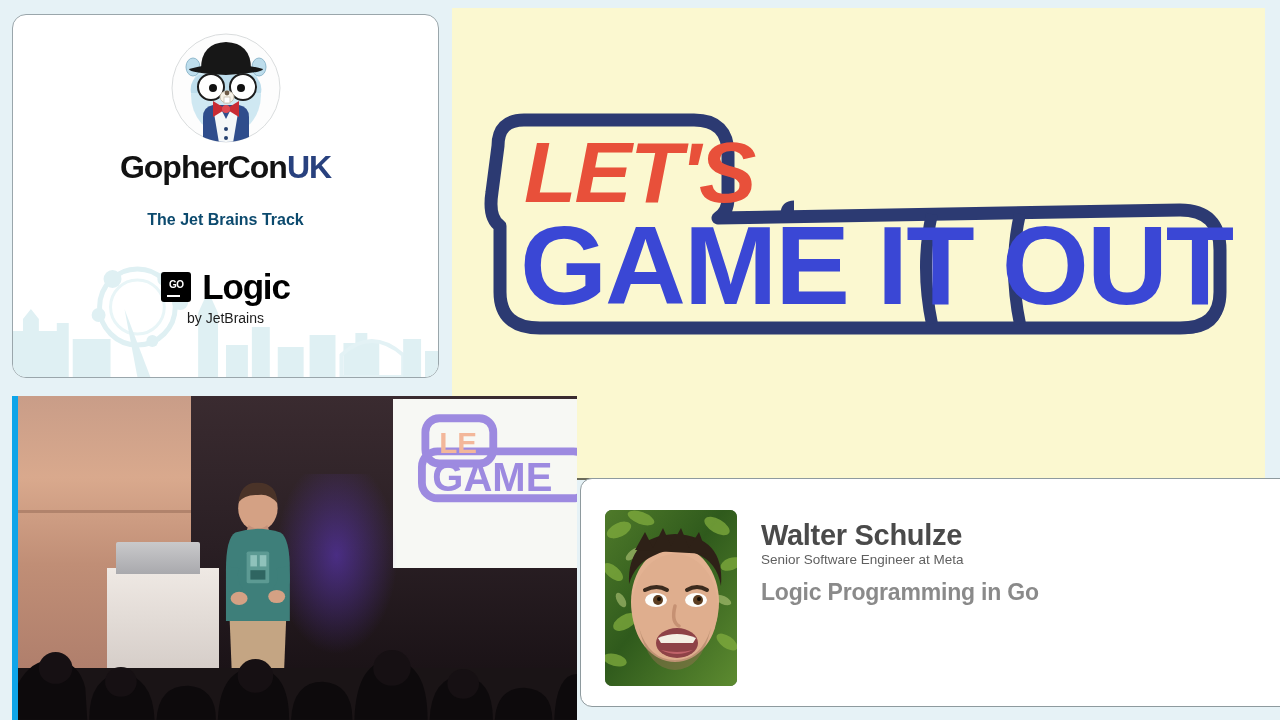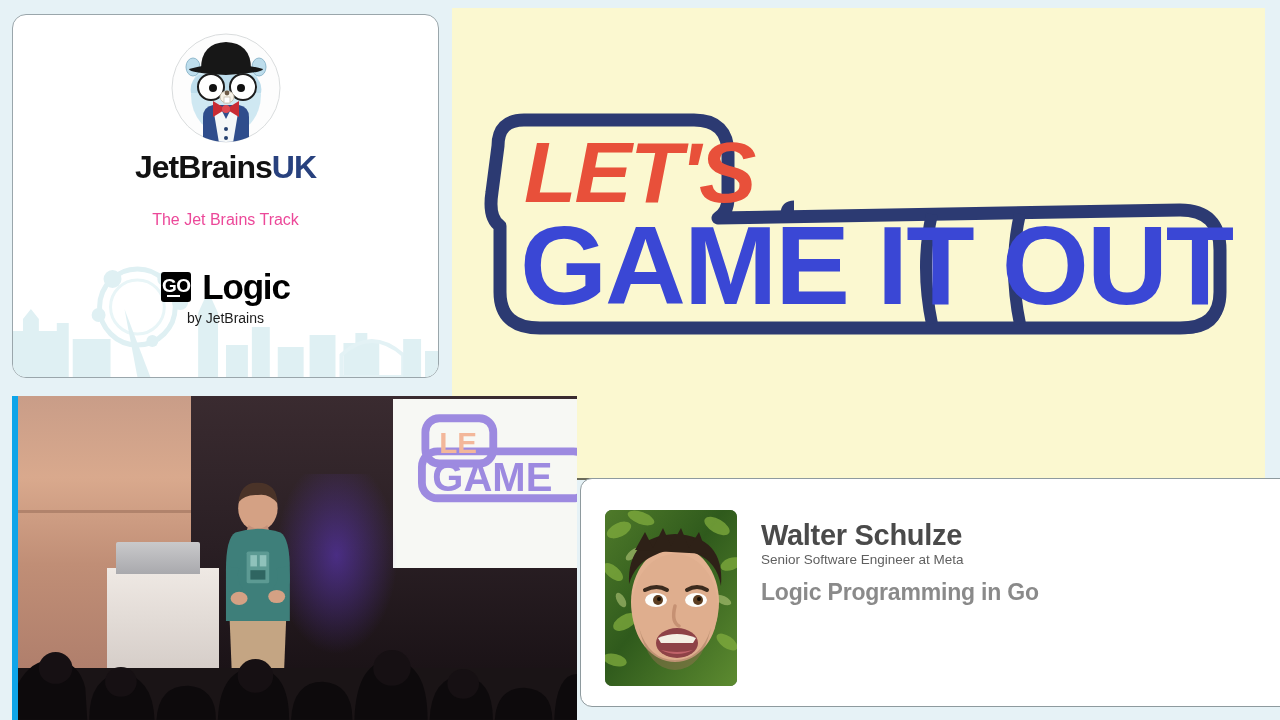"JetBrains" span { text: JetBrains -> GopherCon }
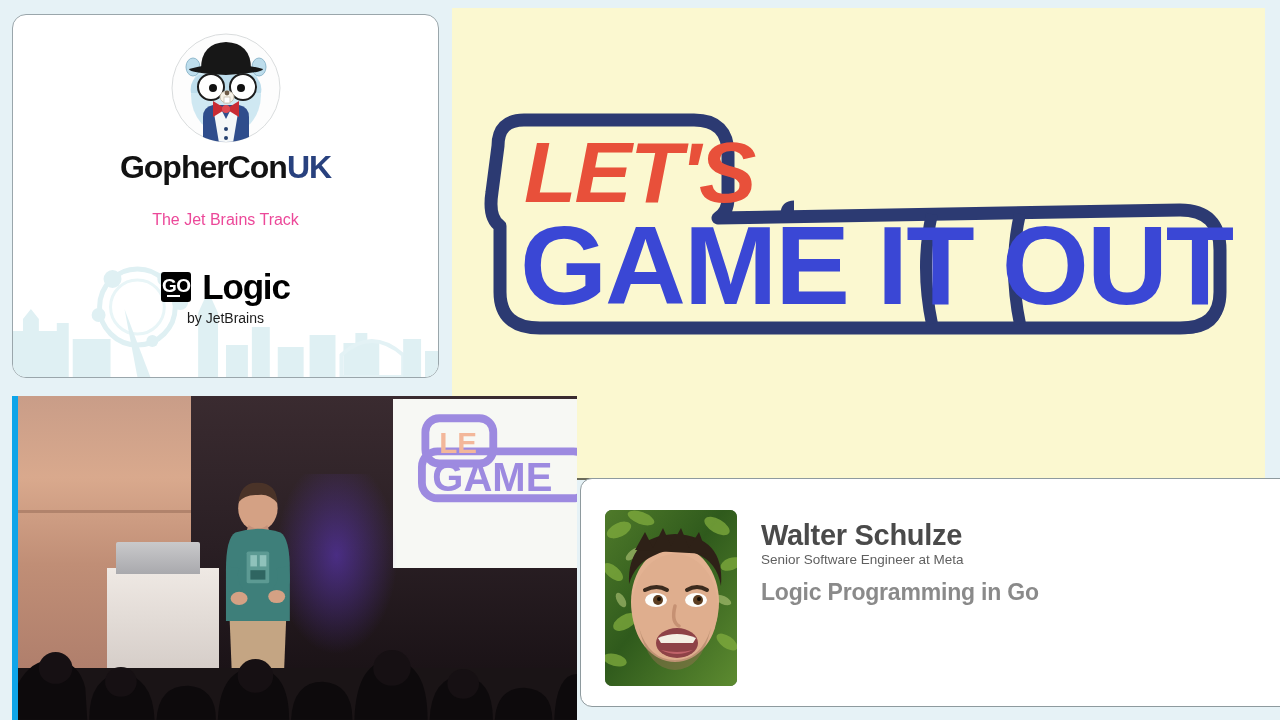"The Jet Brains Track" .conf-track { color: #ec4899 -> #0c4a6e; font-weight: 400 -> 700 }
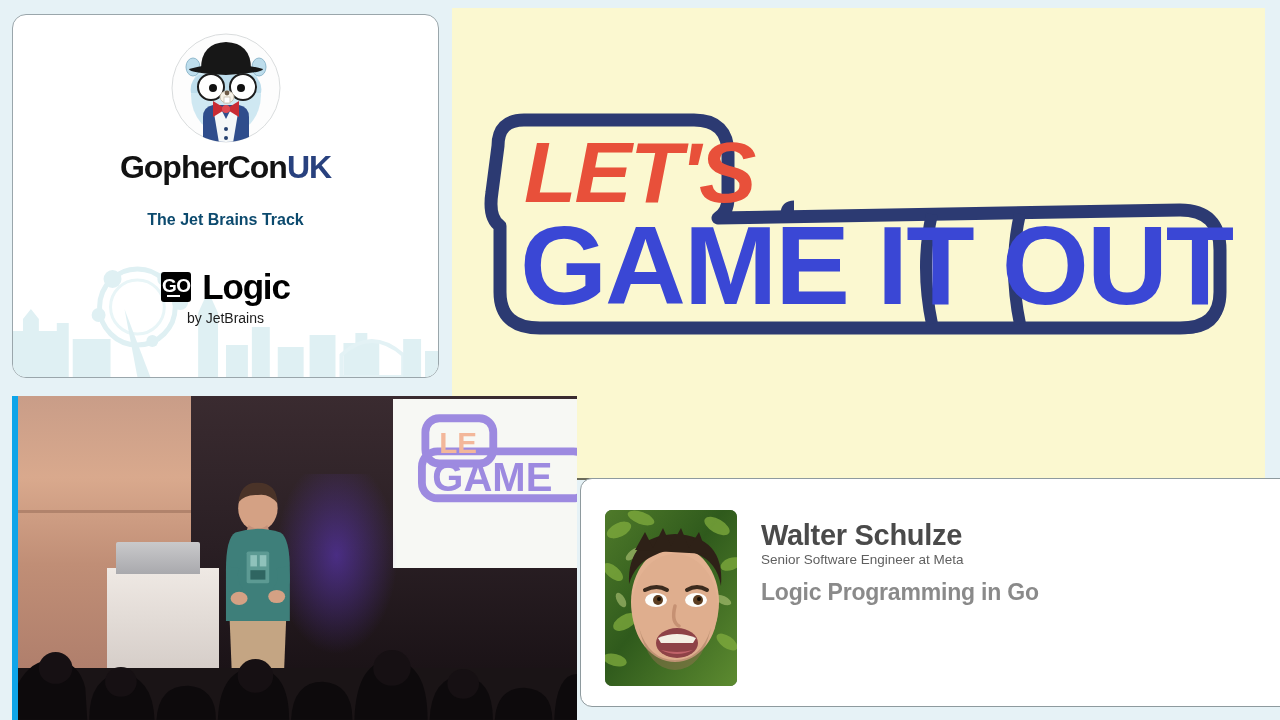"GO" .goland-badge .go { font-size: 19px -> 10px }
